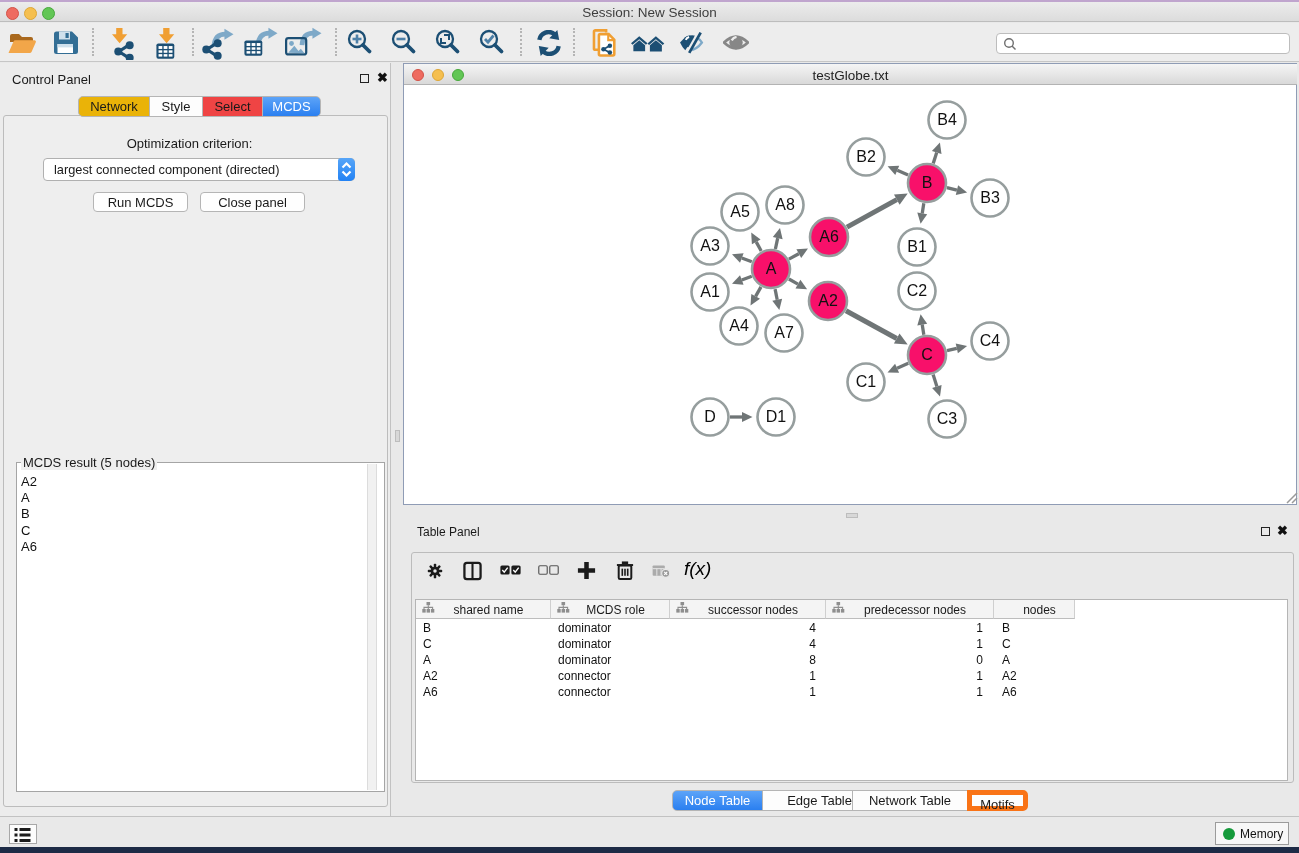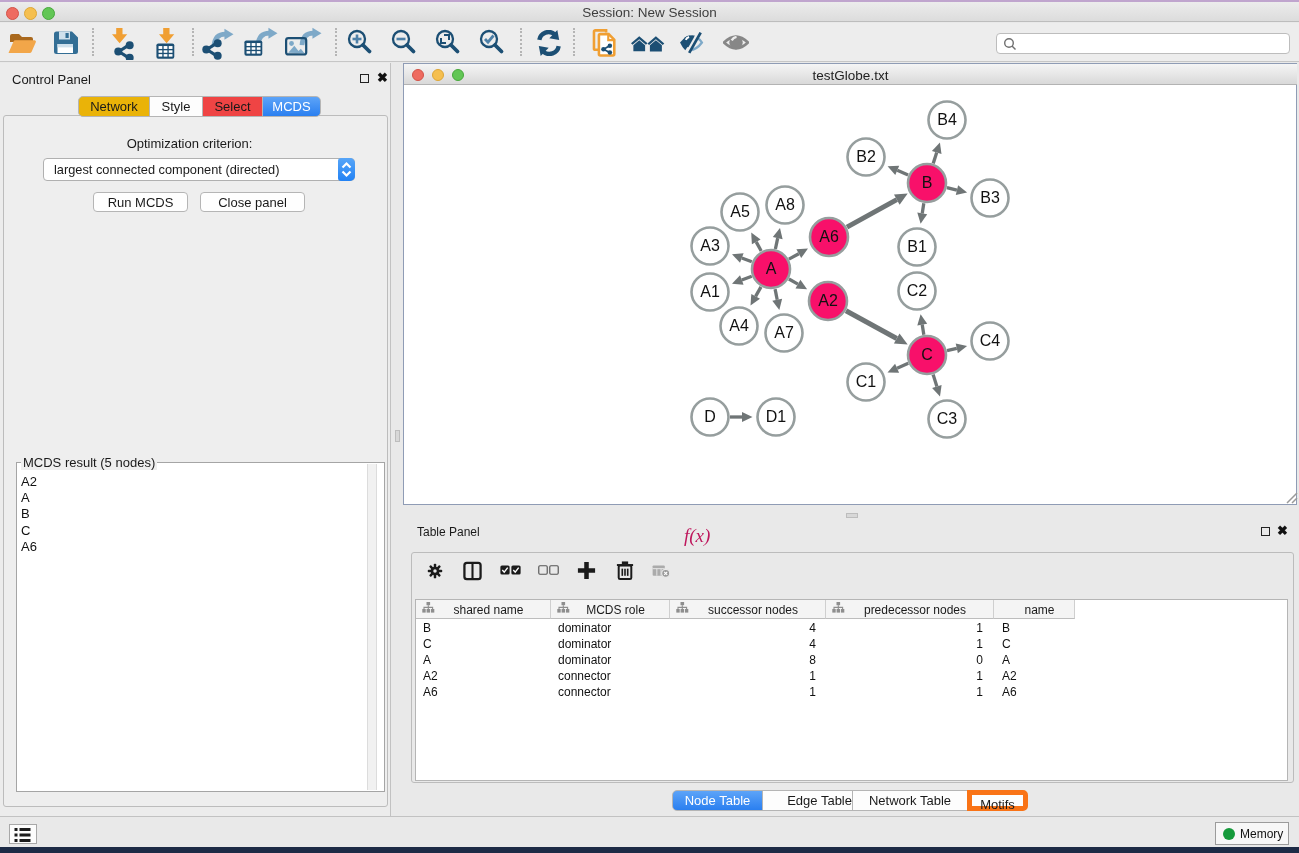"f(x)" div.abs { color: #be185d -> #000000; font-family: Liberation Serif, serif -> Liberation Sans, sans-serif; top: 525px -> 558px }
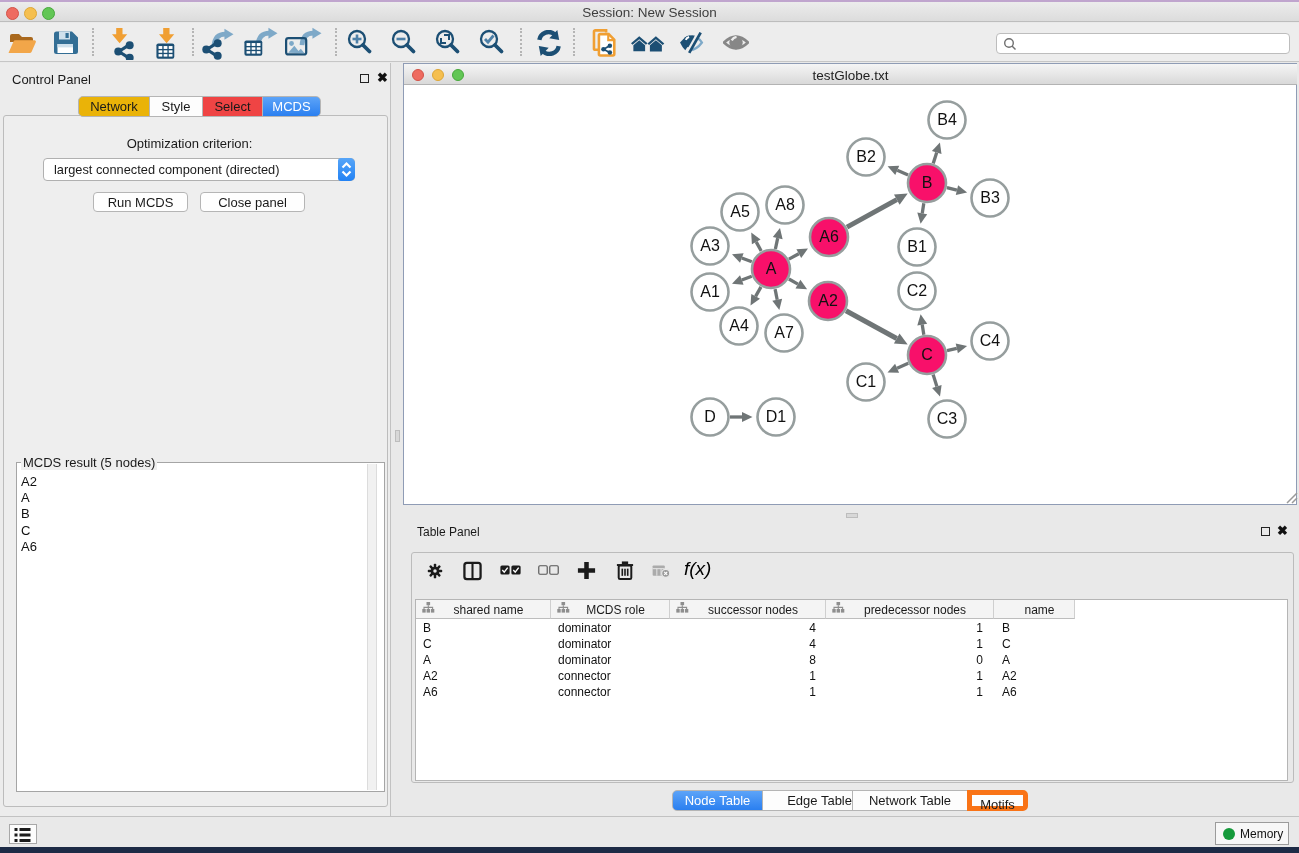"name" div.abs { text: name -> nodes }
